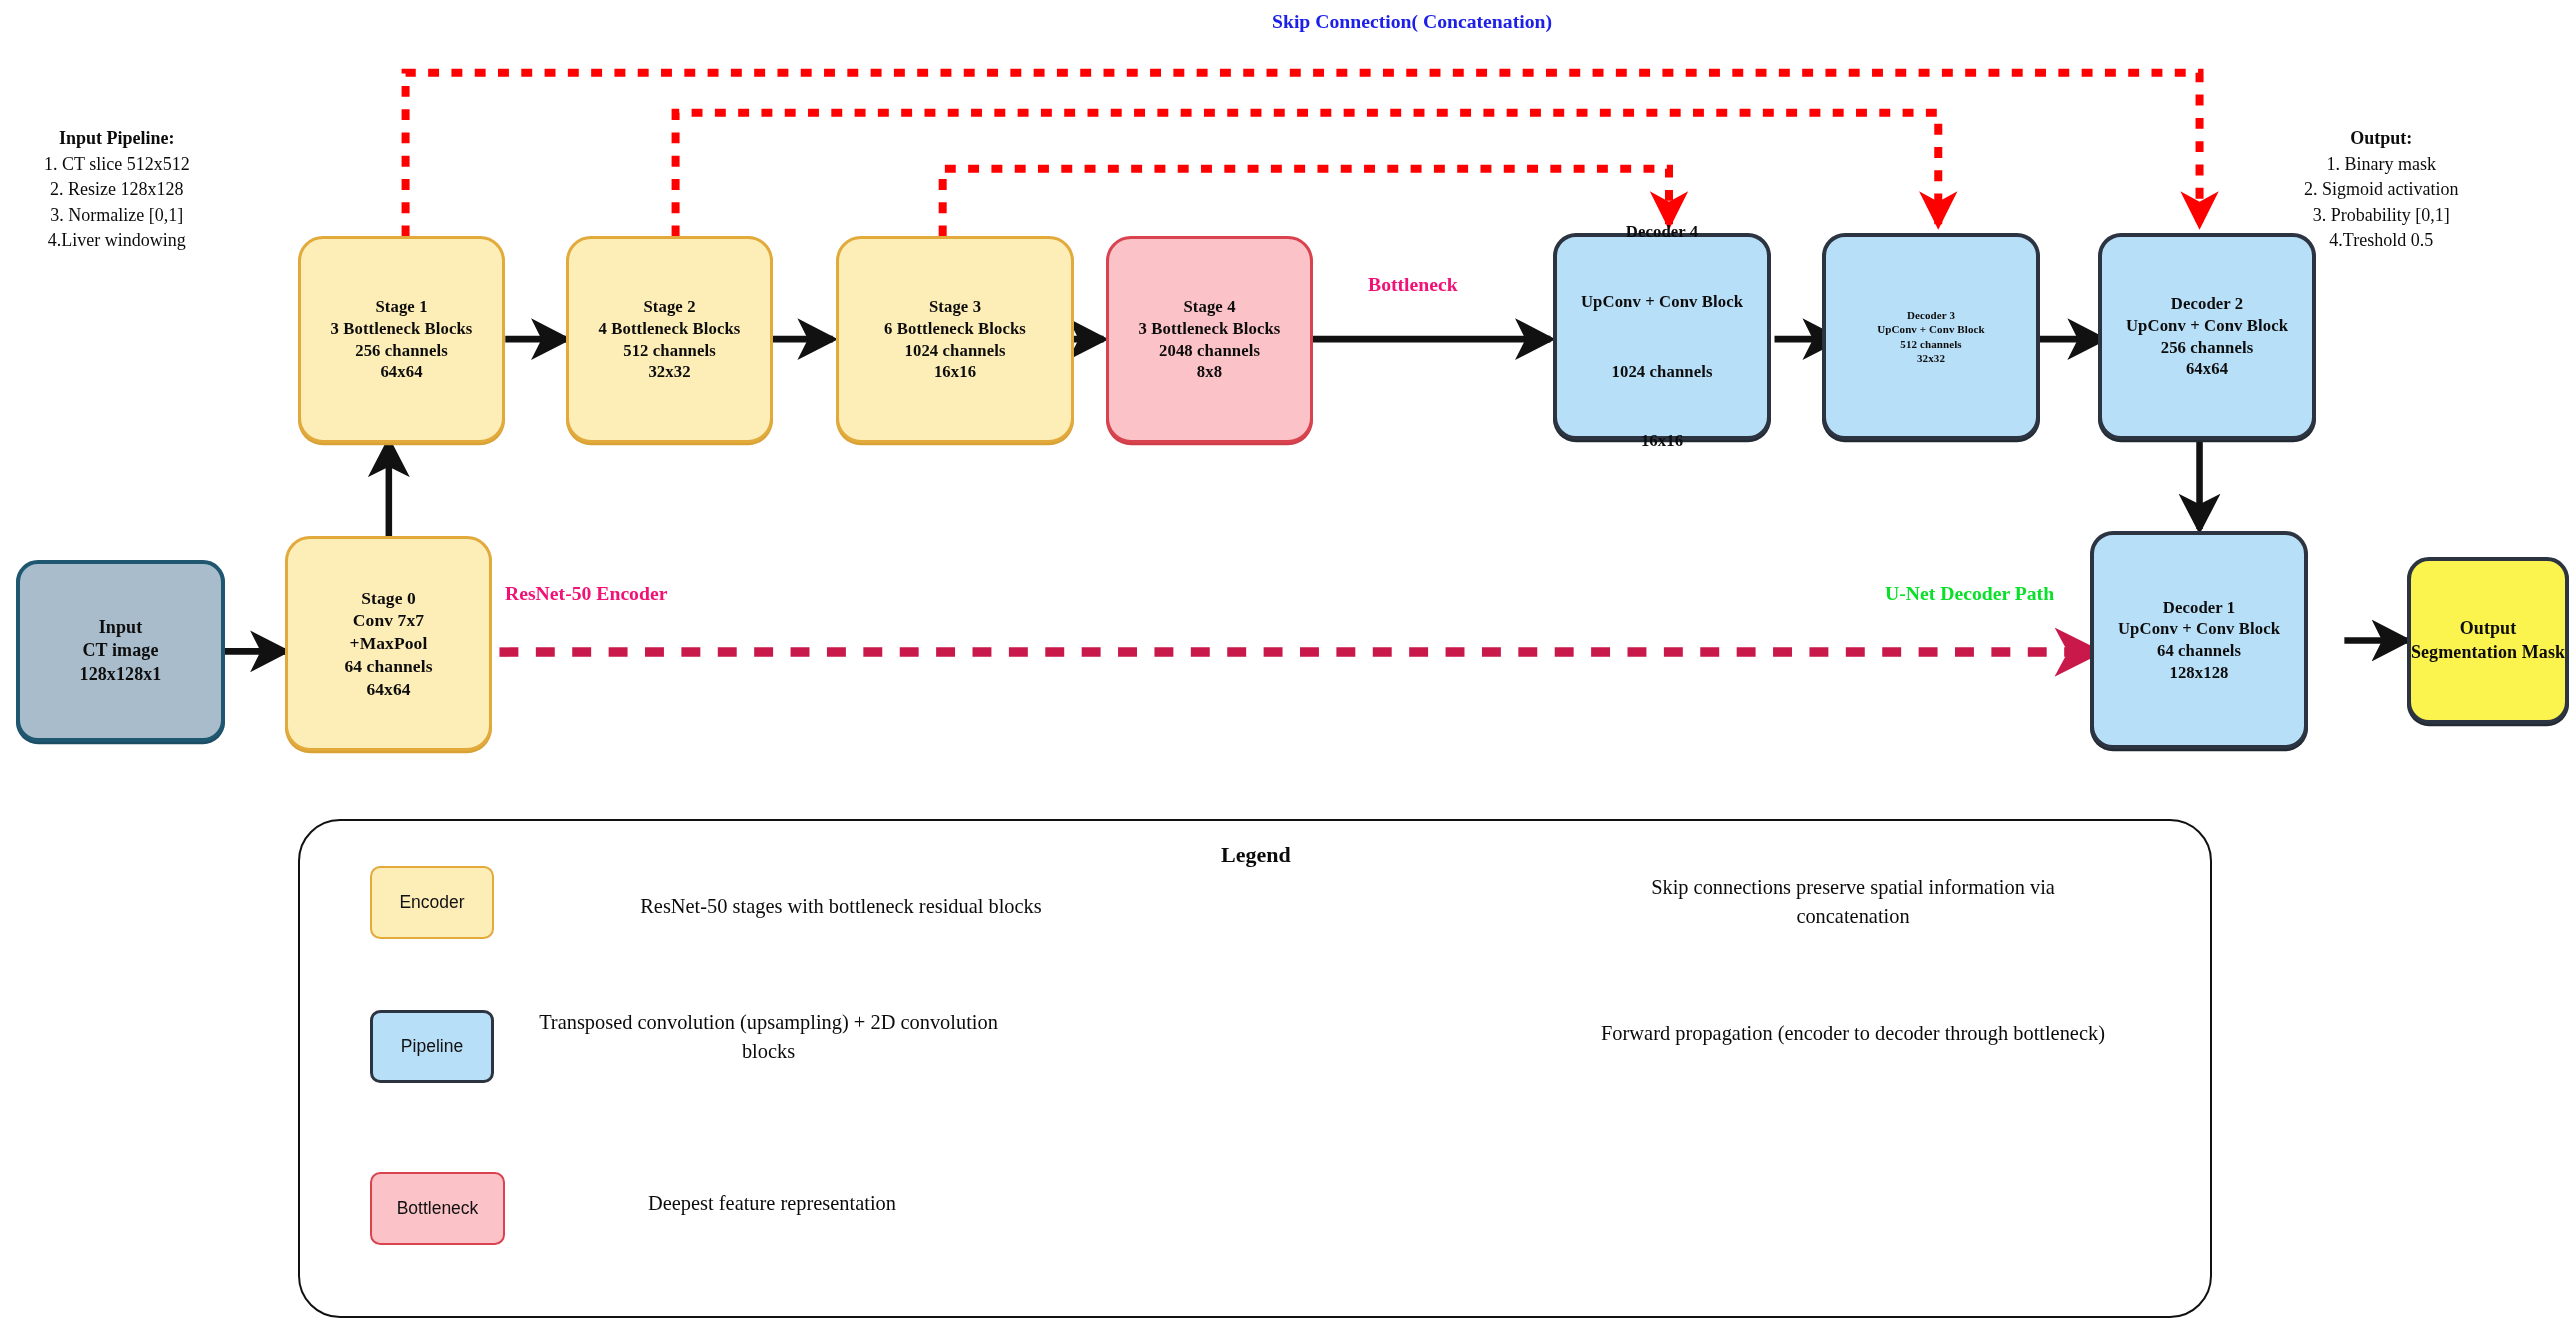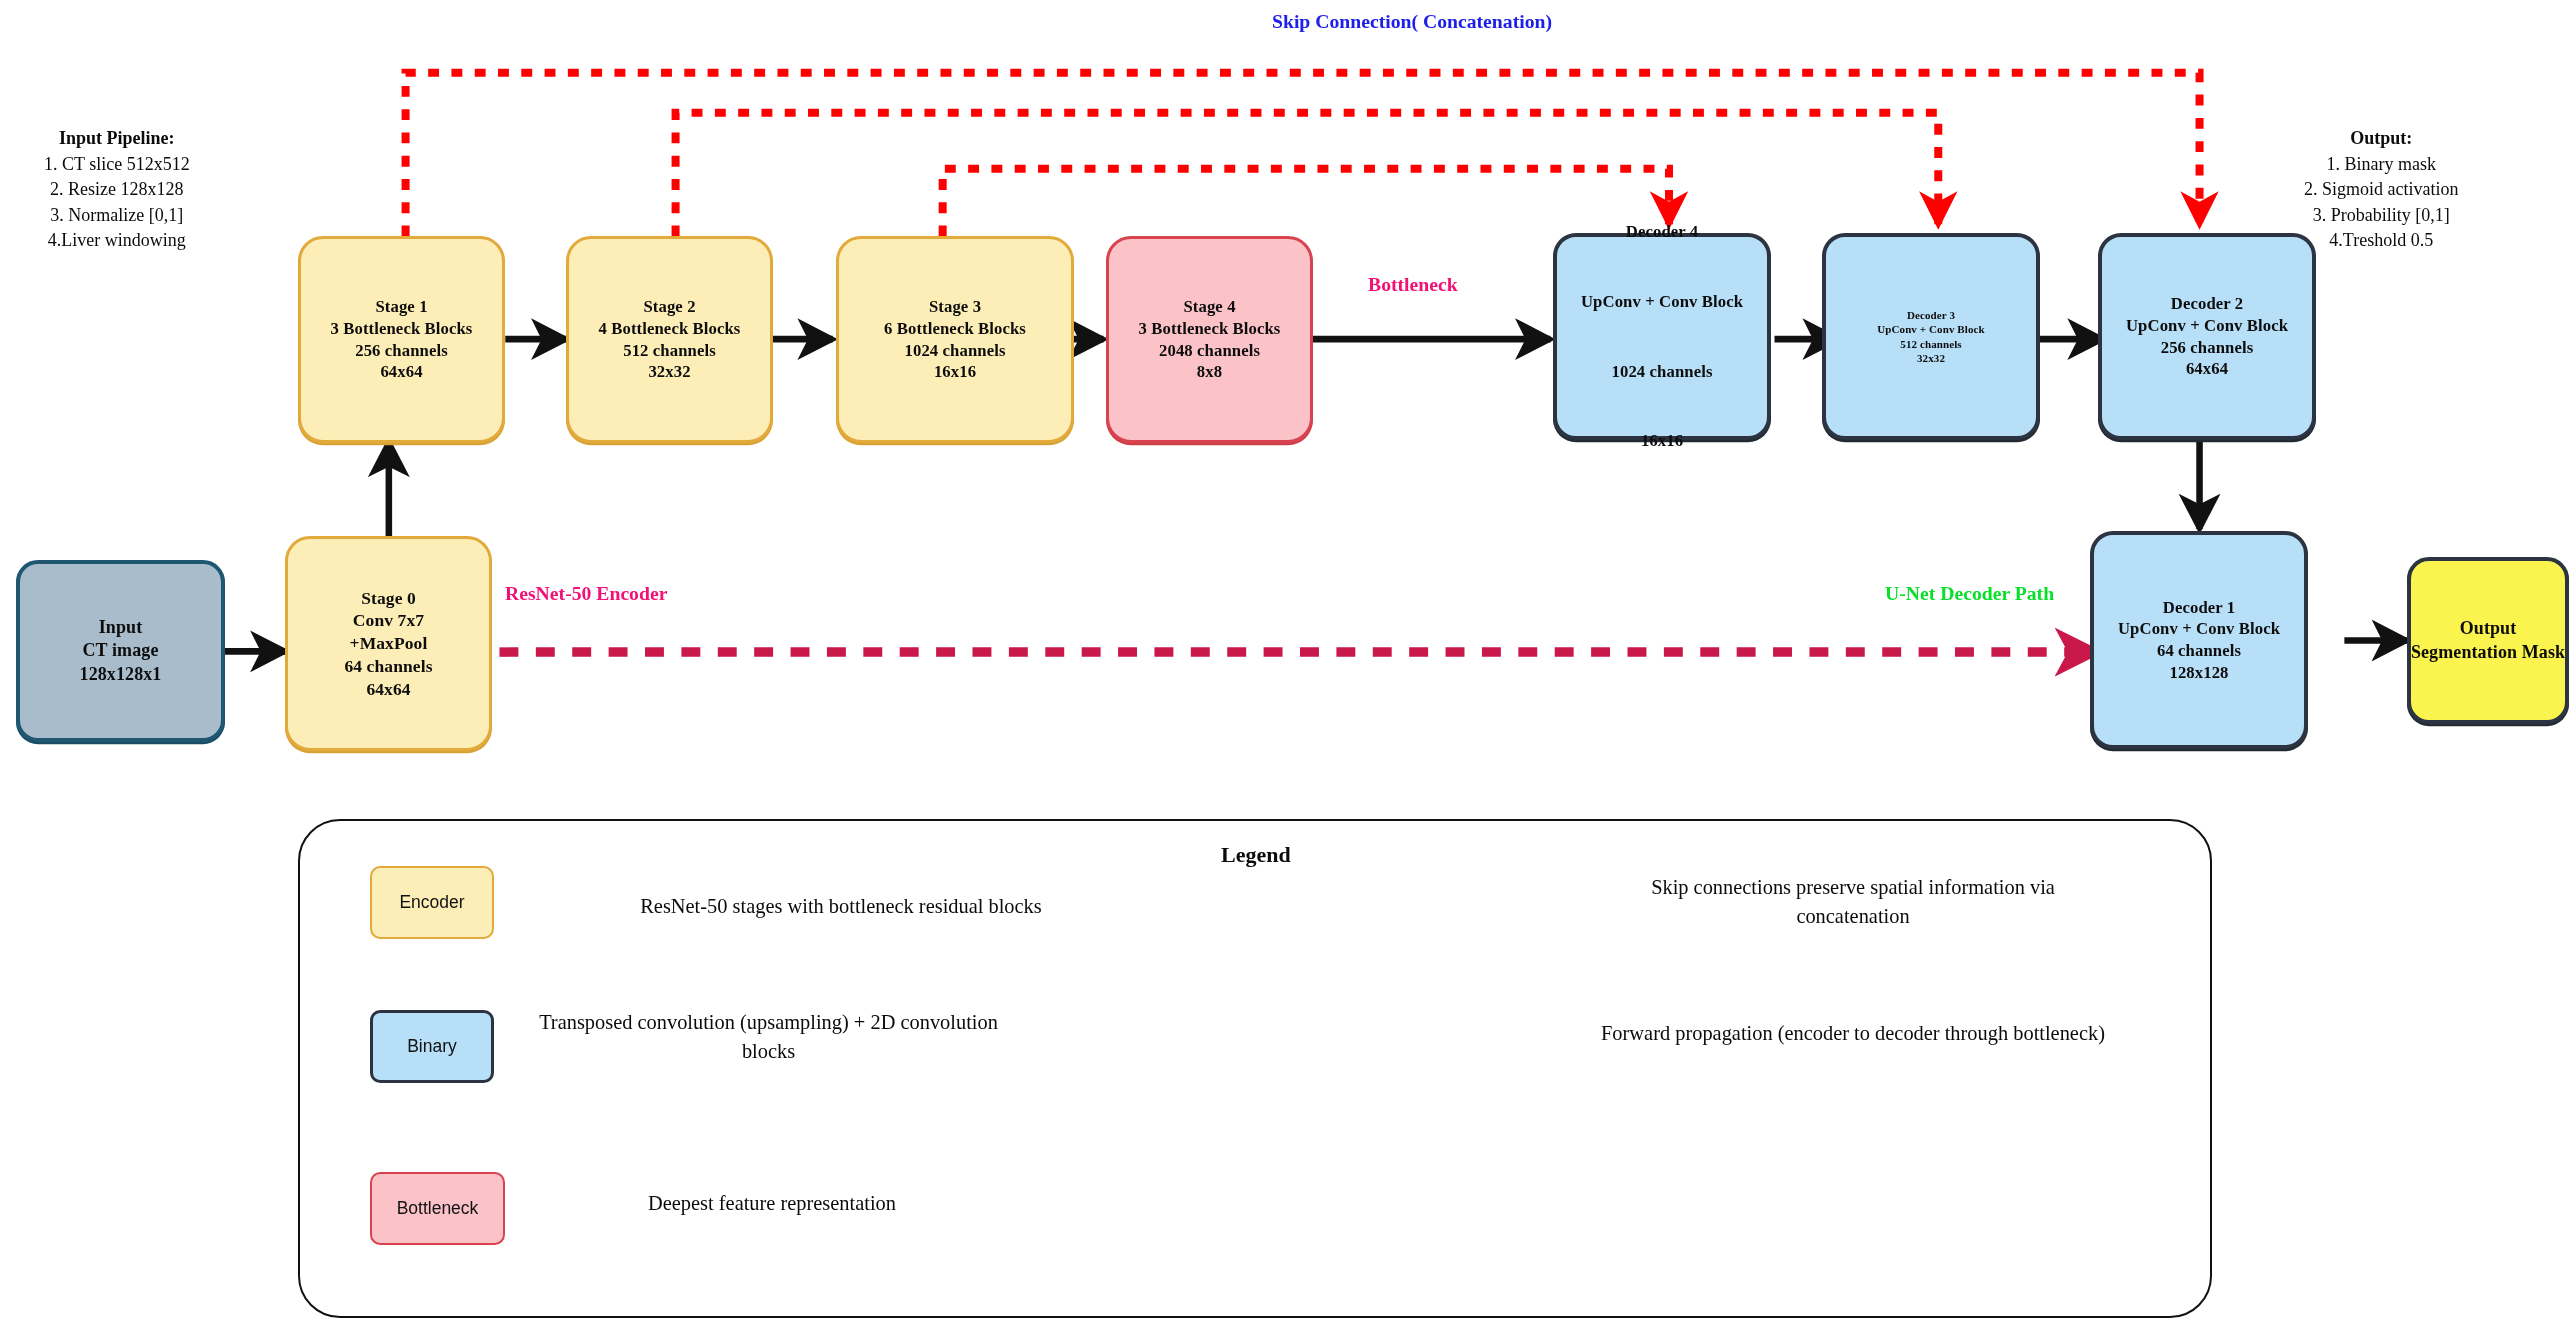"Binary" span { text: Binary -> Pipeline }
